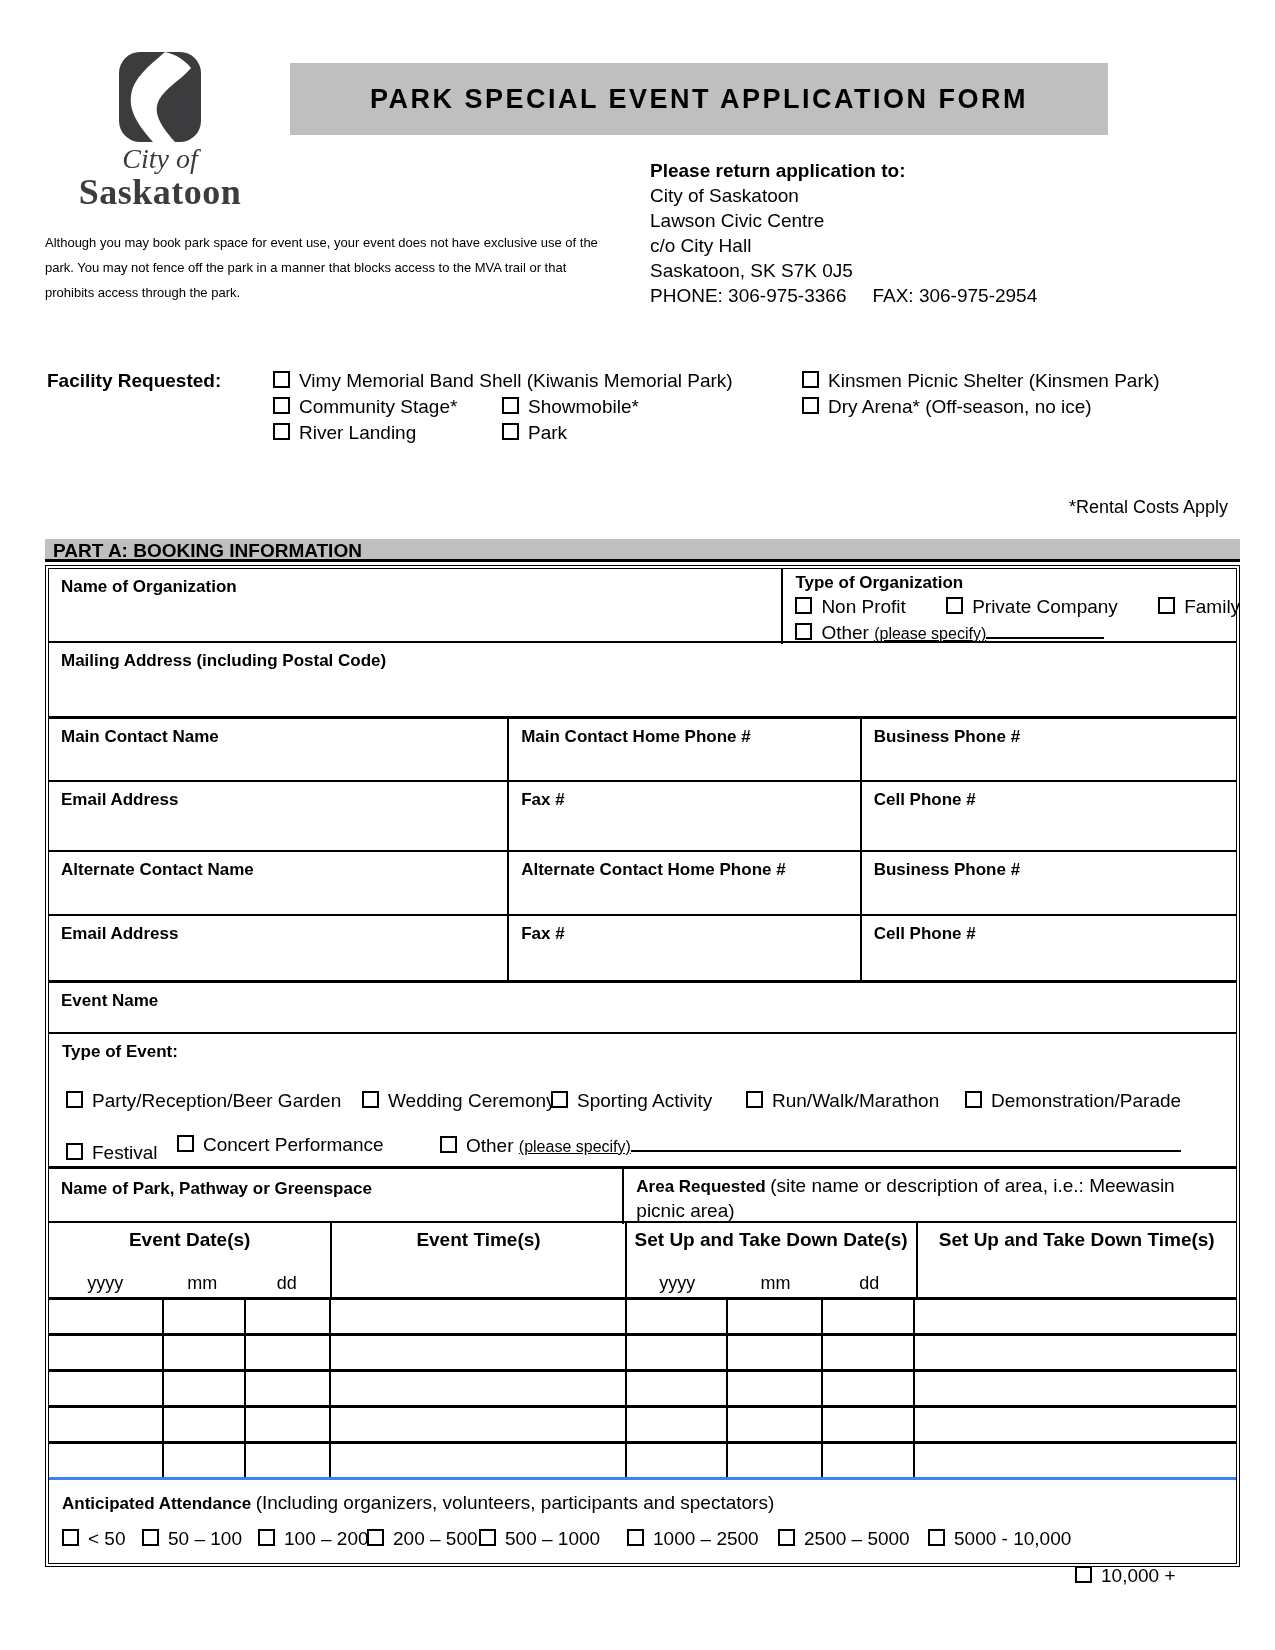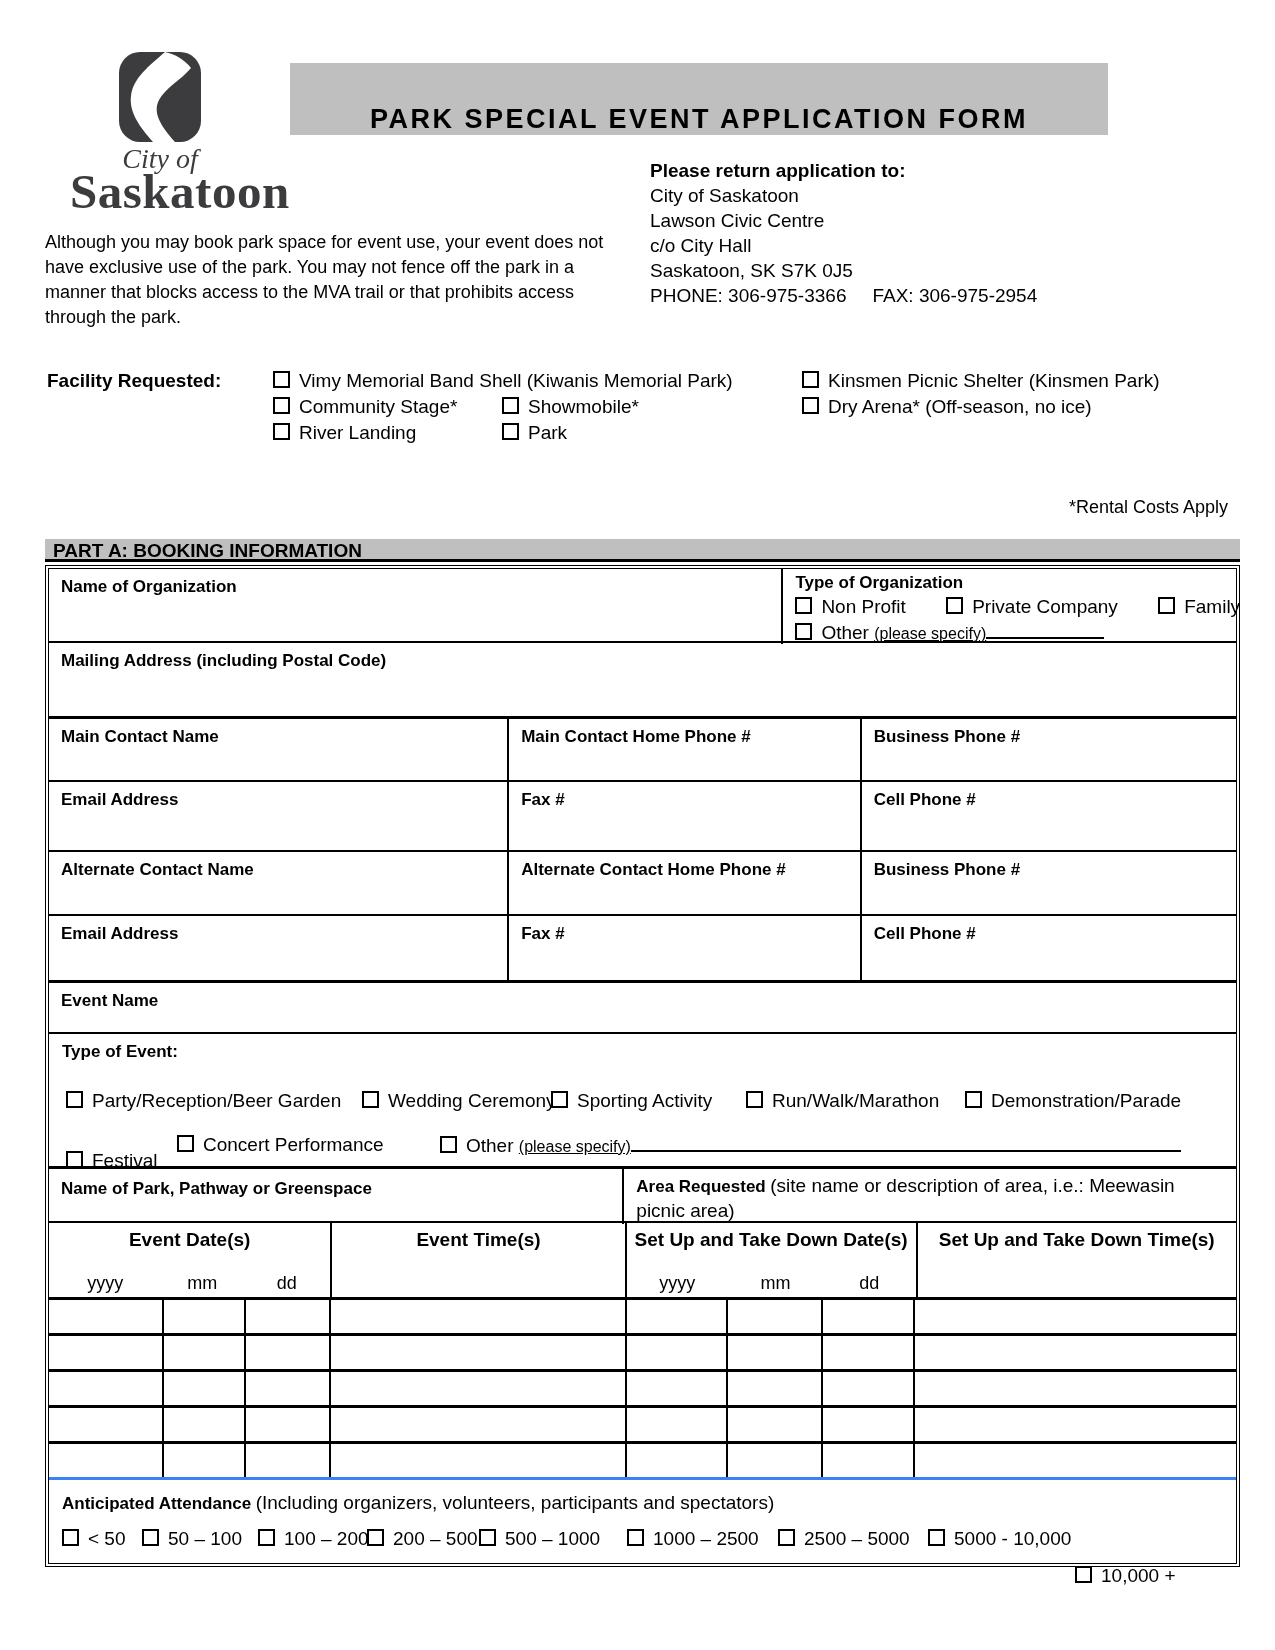"PARK SPECIAL EVENT APPLICATION FORM" .title-bar { align-items: flex-end -> center }
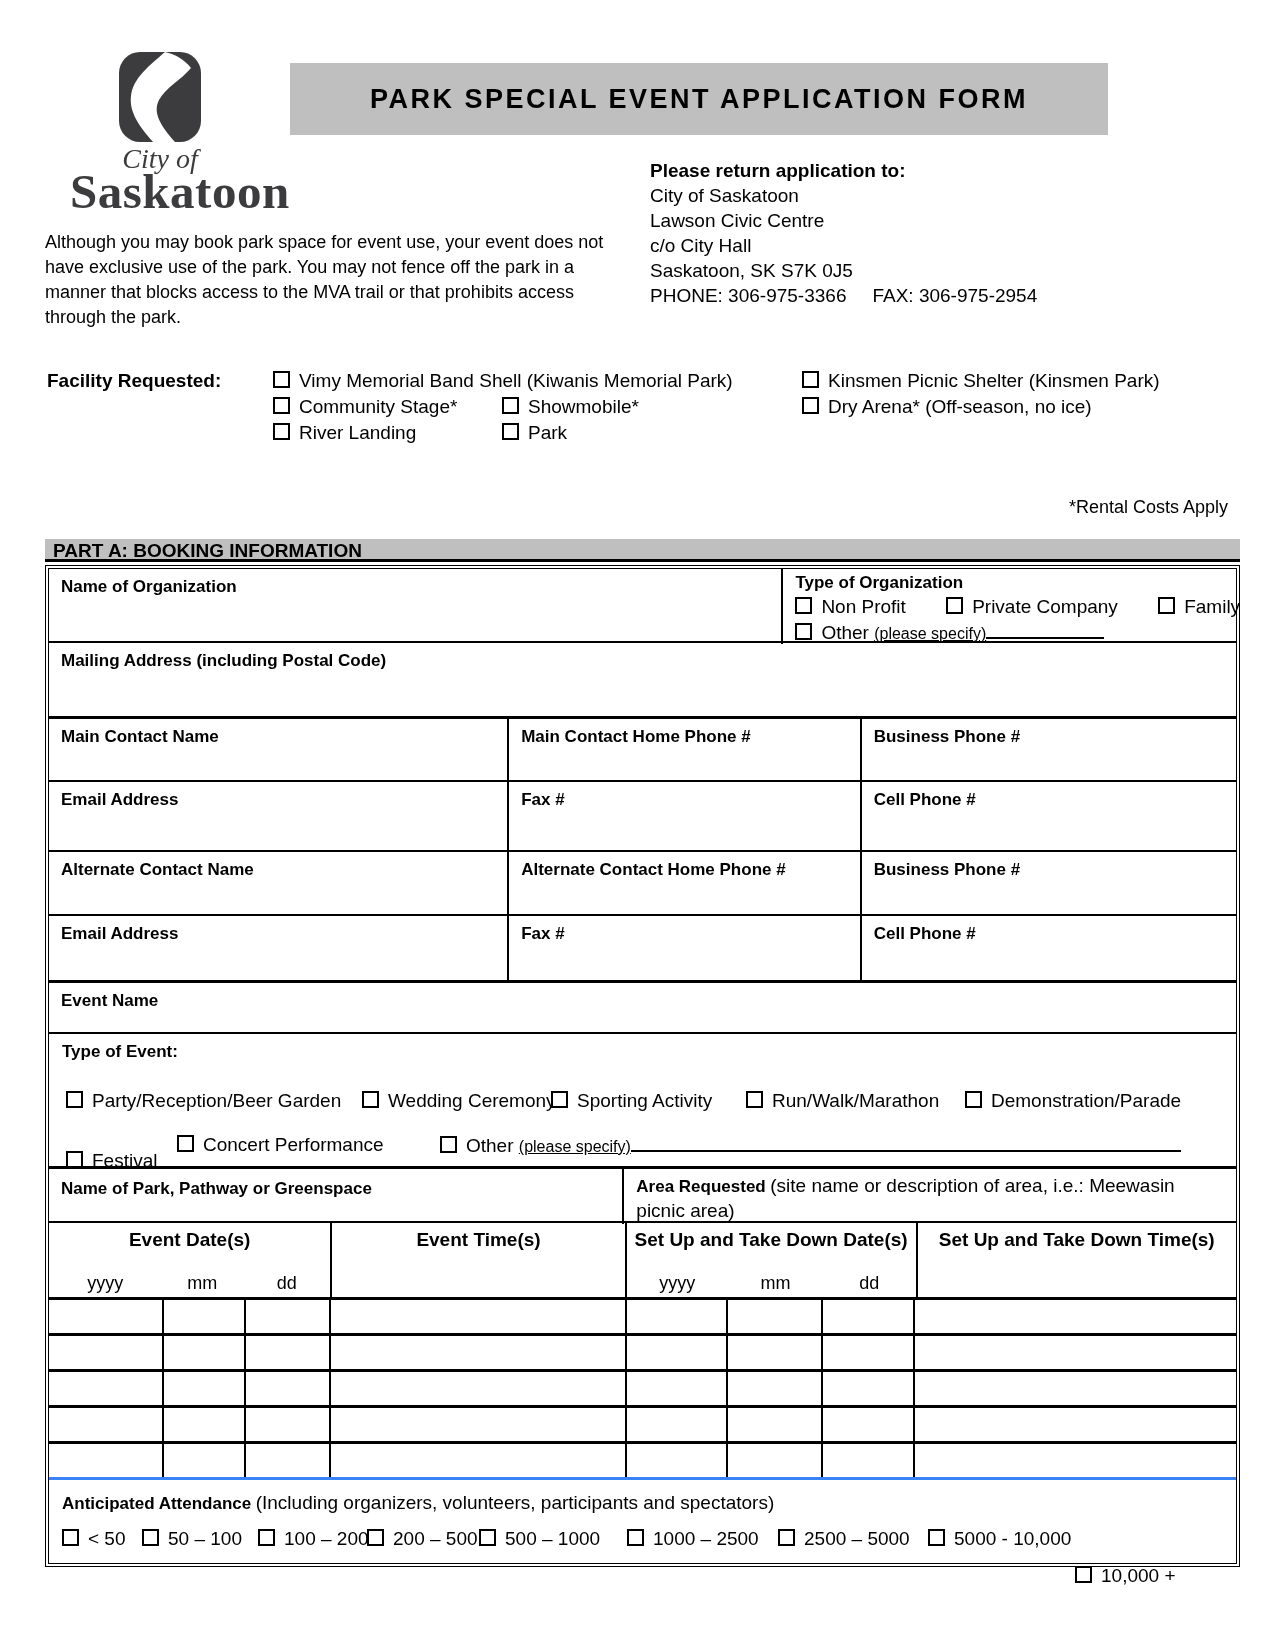"Saskatoon" .logo-name { font-size: 49px -> 36px }
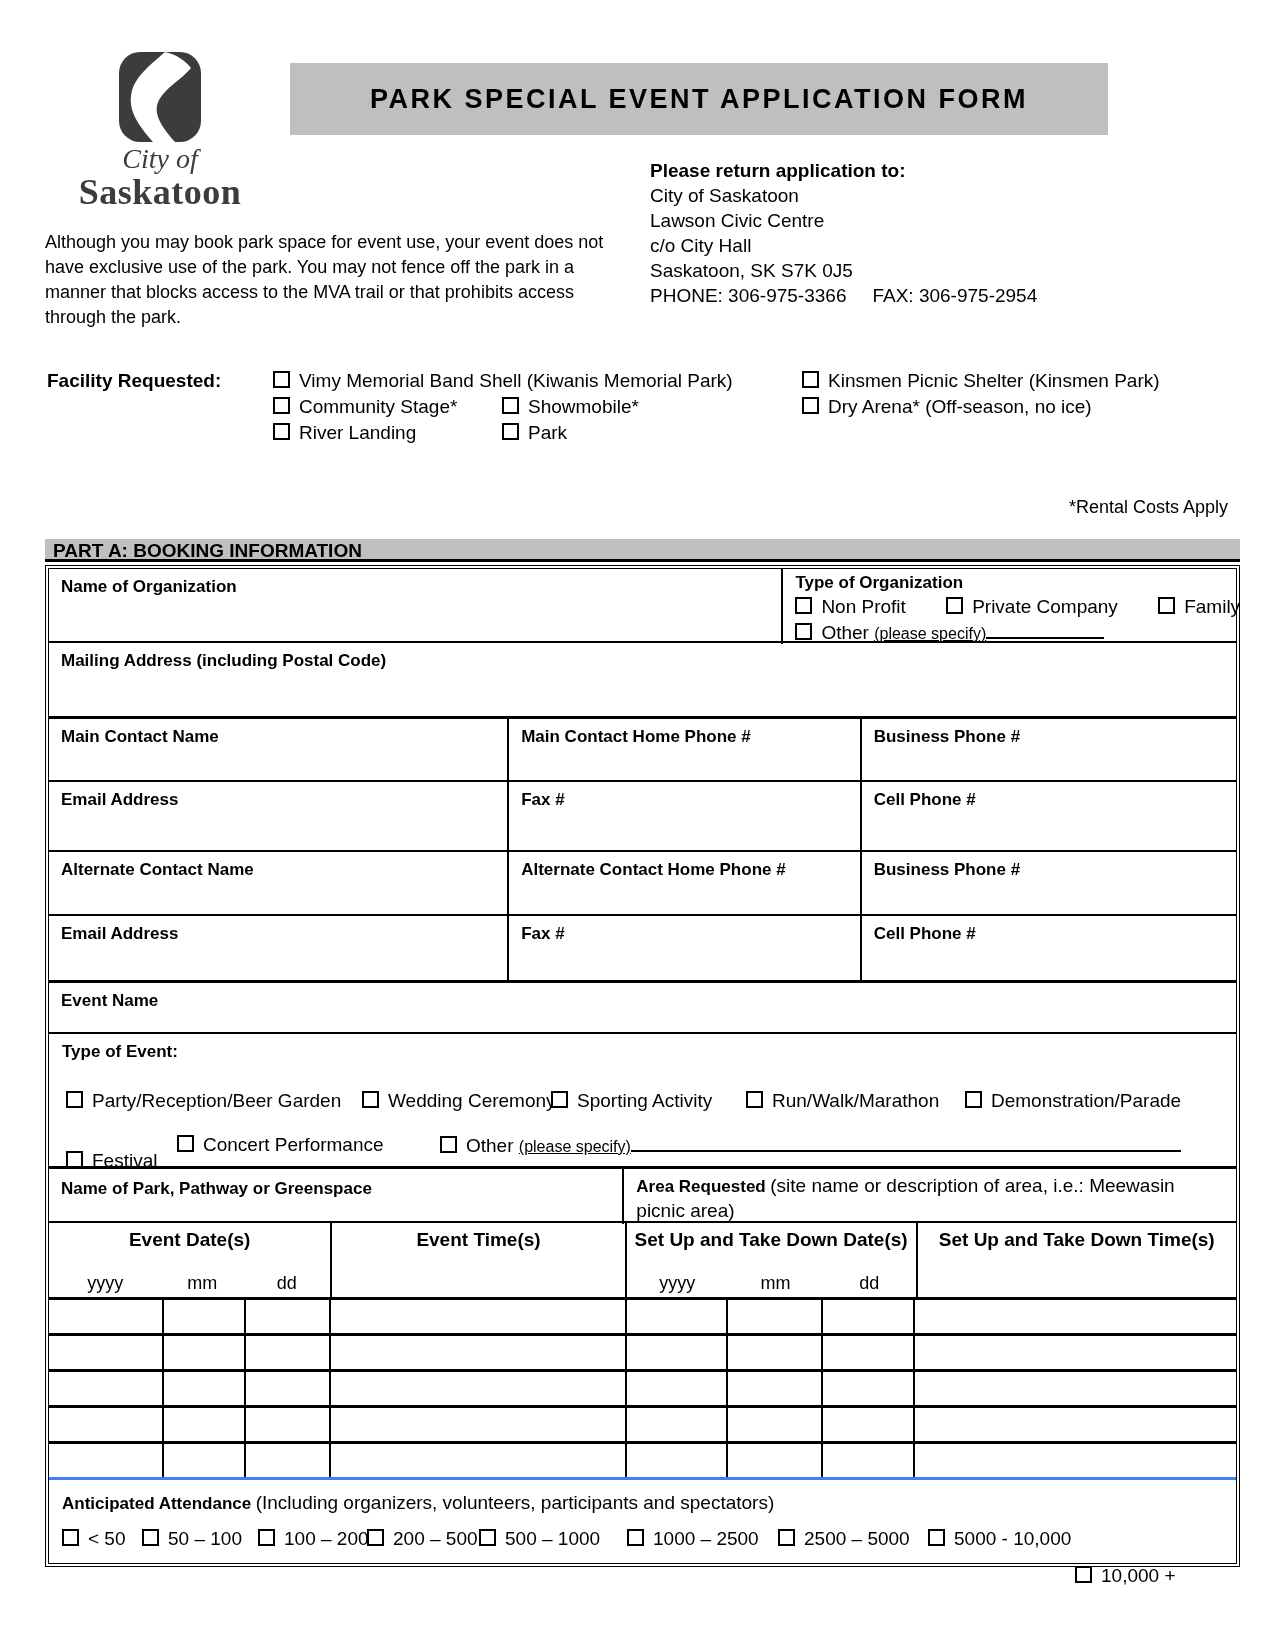"Although you may book park" .intro { font-size: 18px -> 13px }
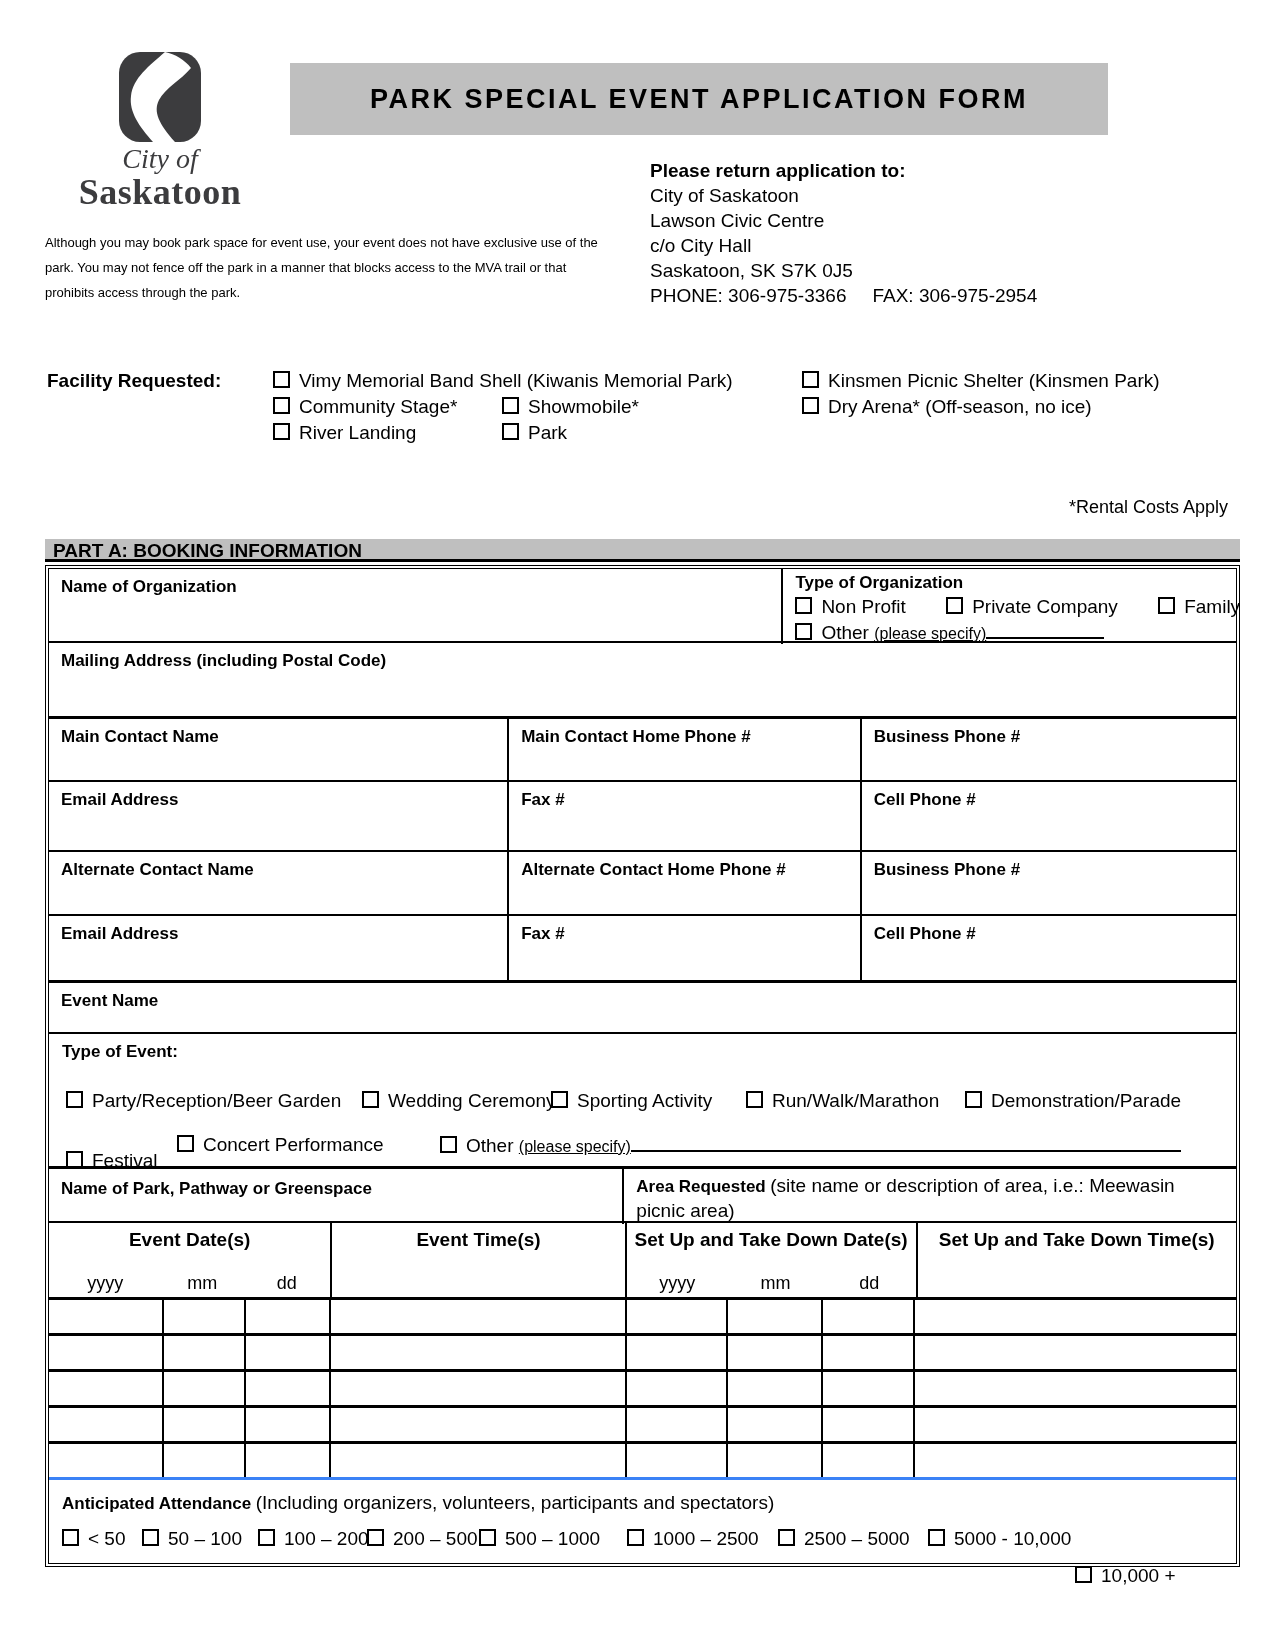"Festival" span.toe-item { top: 116px -> 108px }
